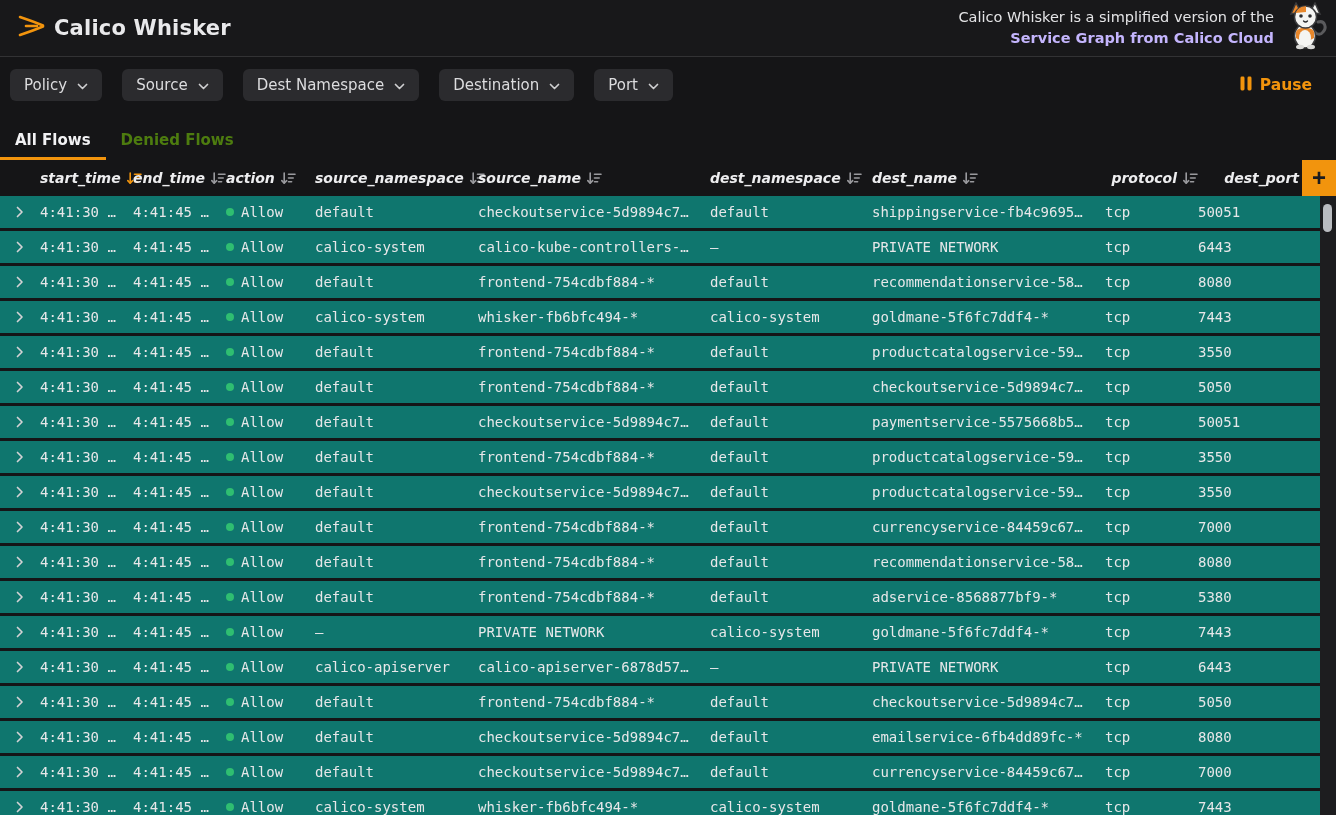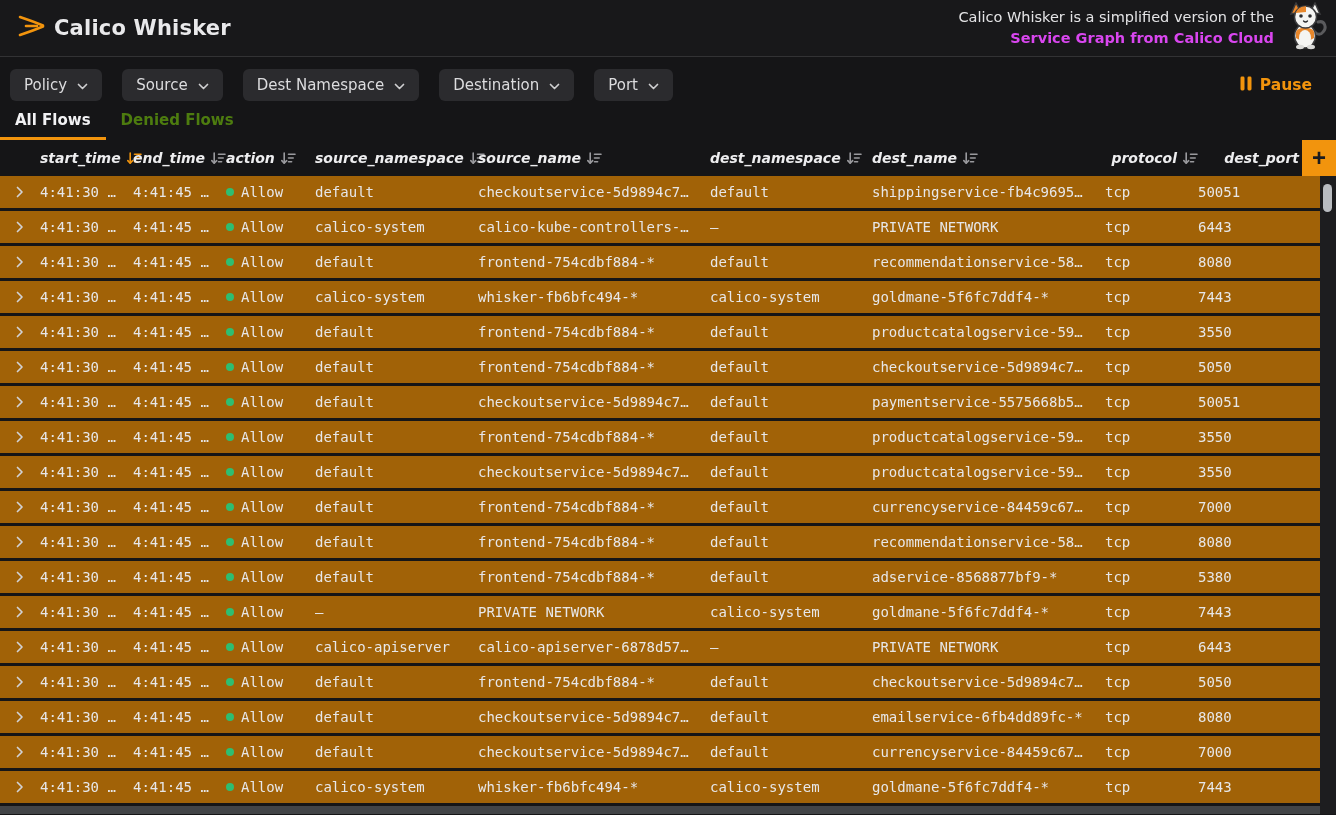"Service Graph from Calico Cloud" .tagline-link { color: #d946ef -> #c4b5fd }
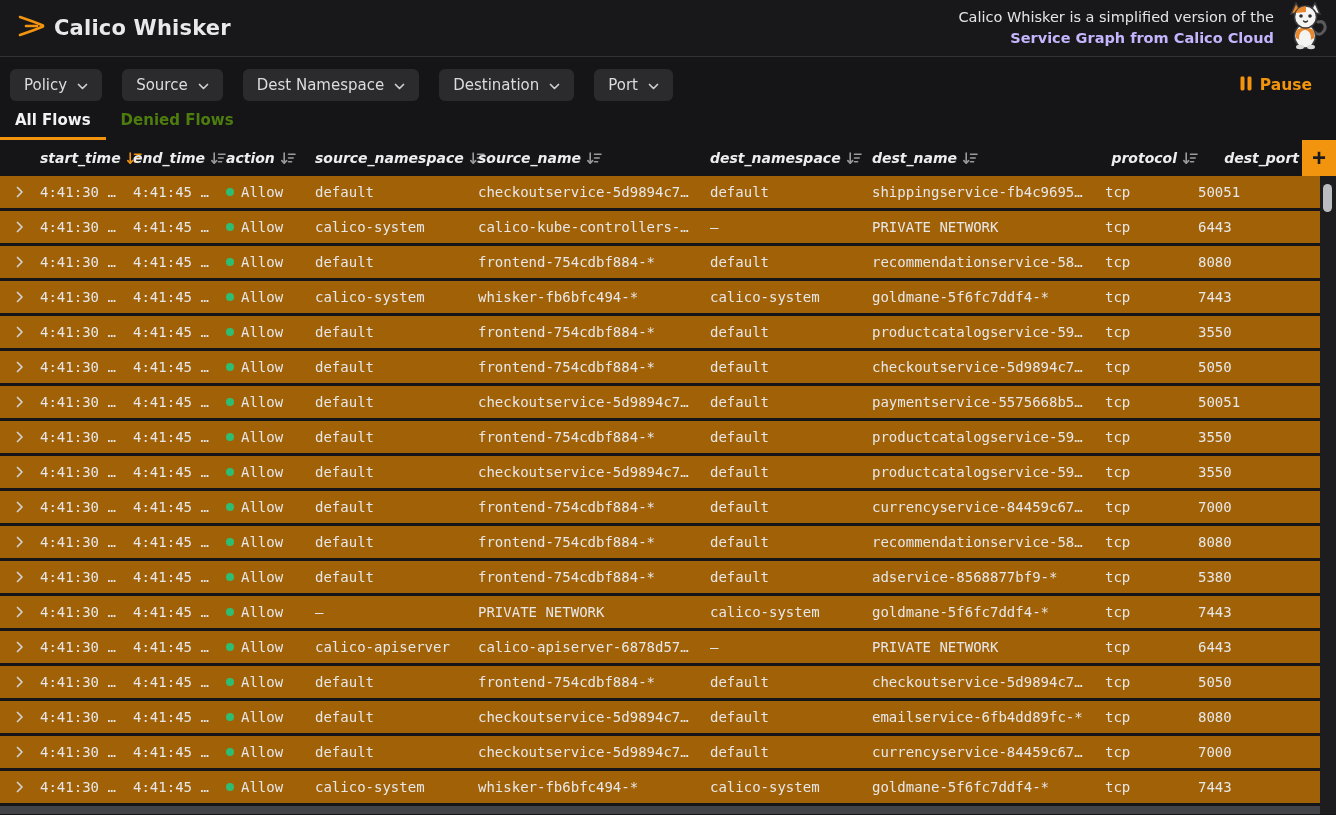"All Flows" .tabs { margin-top: 2px -> 22px }
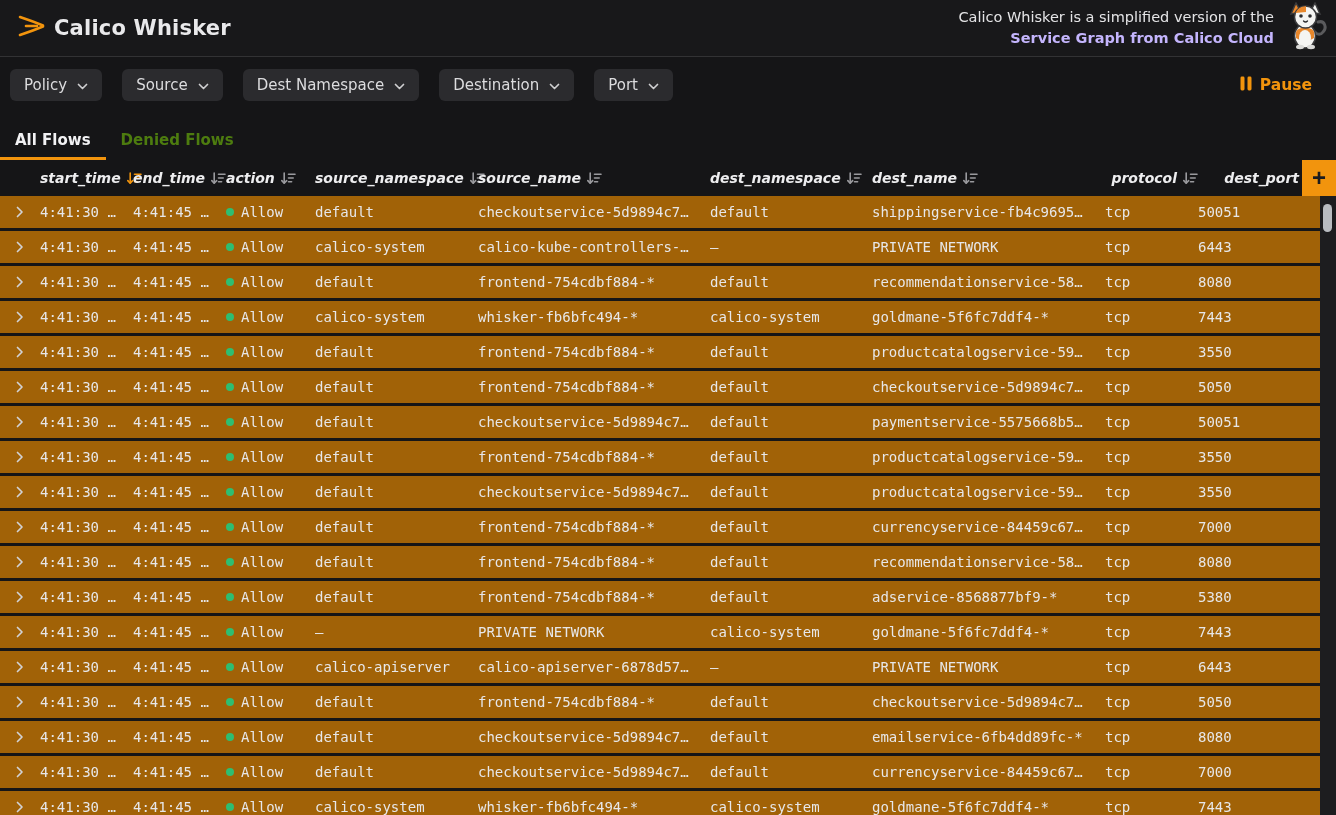"4:41:30 …" .row { background: #a16207 -> #0f766e }
